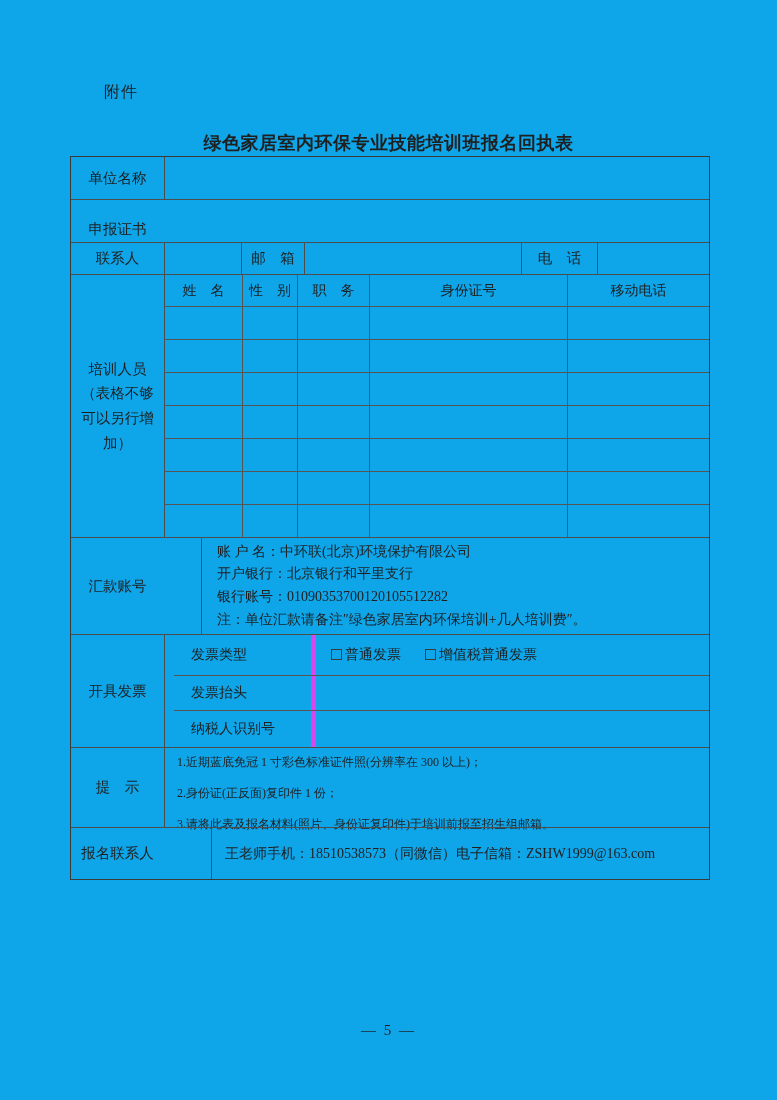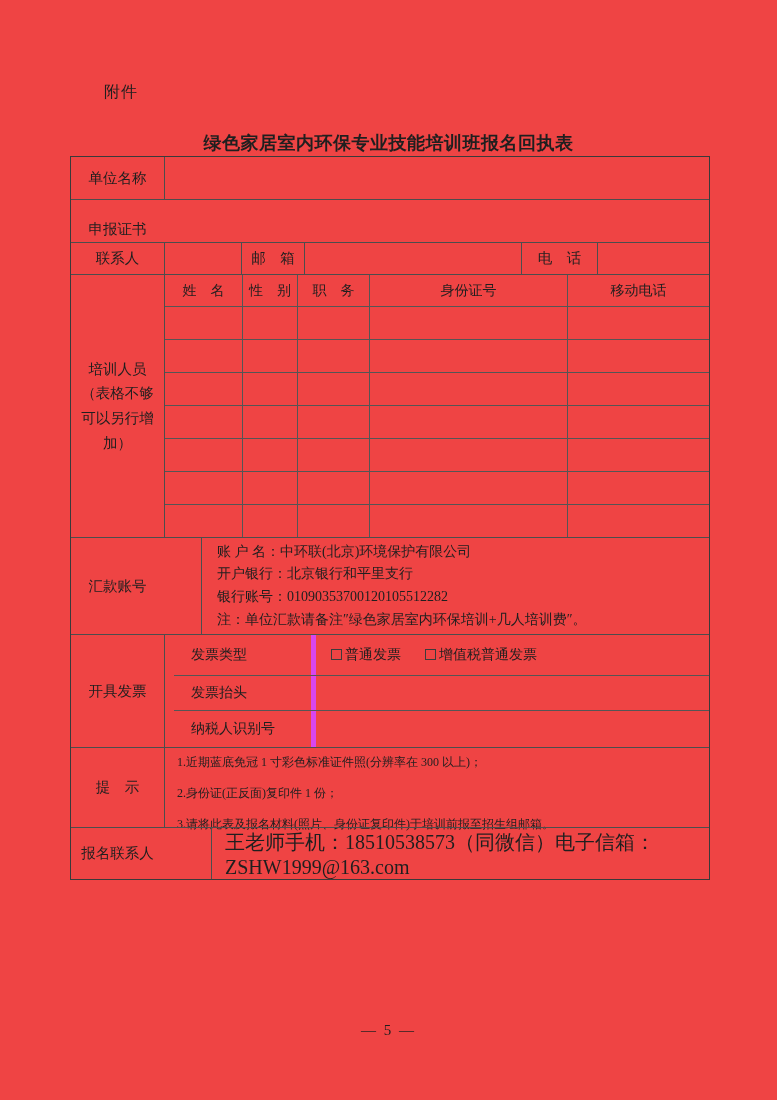"附件" .page { background: #ef4444 -> #0ea5e9 }
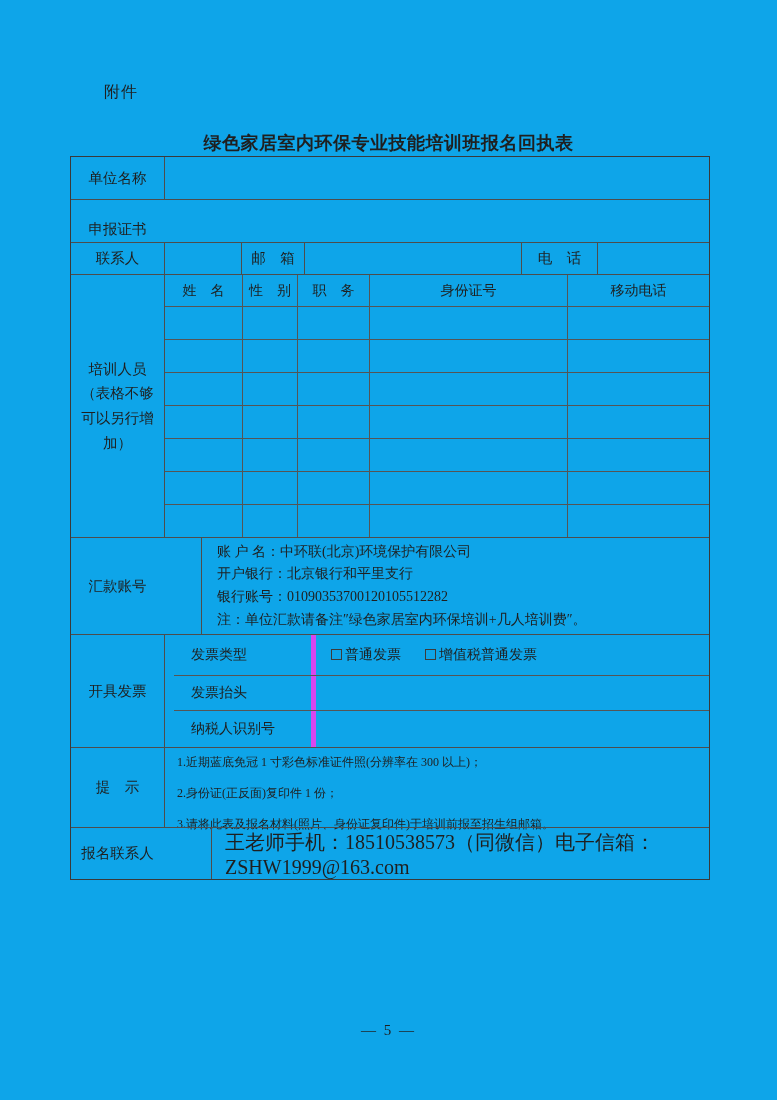"王老师手机：18510538573（同微信）电子信箱：ZSHW1999@163." .reg-content { font-size: 20px -> 14px }
